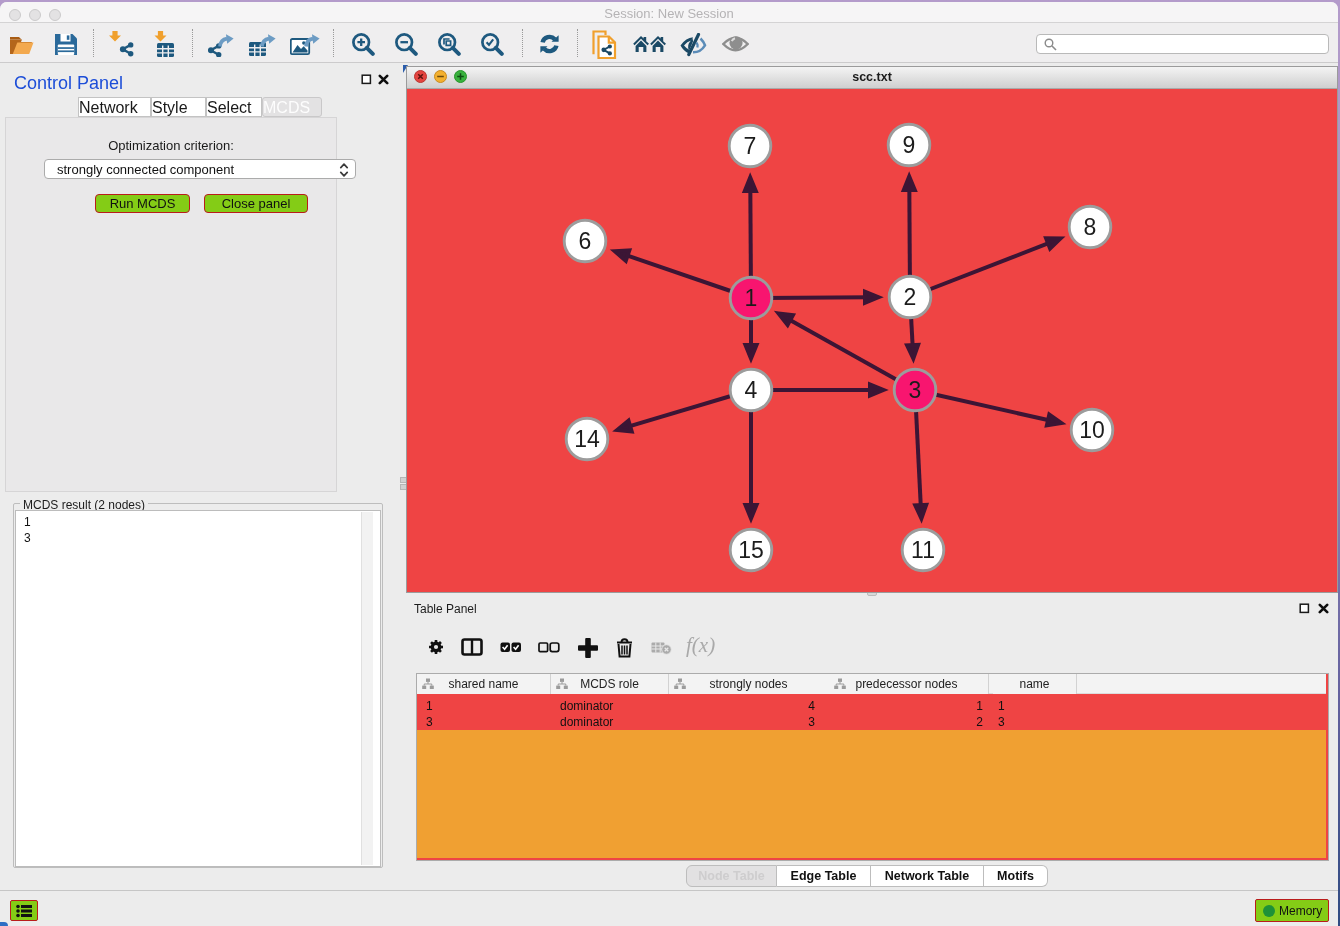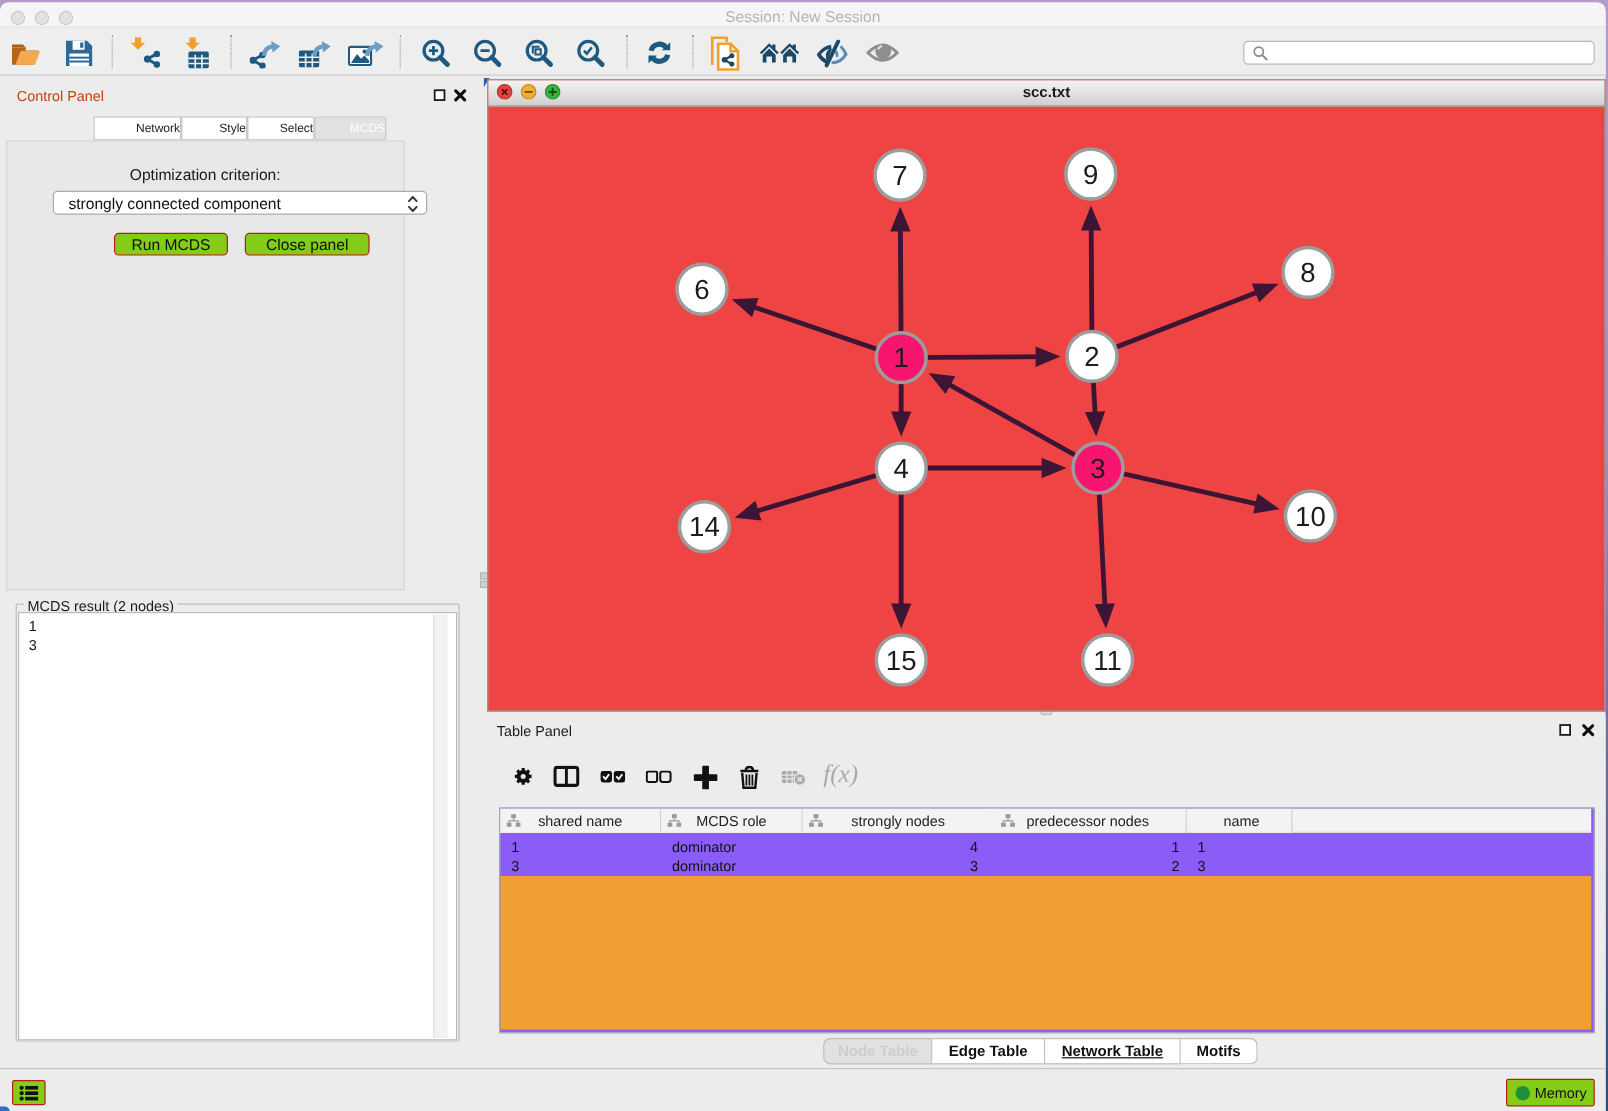"Control Panel" #cp-title { color: #c2410c -> #1d4ed8; font-size: 12px -> 18px }
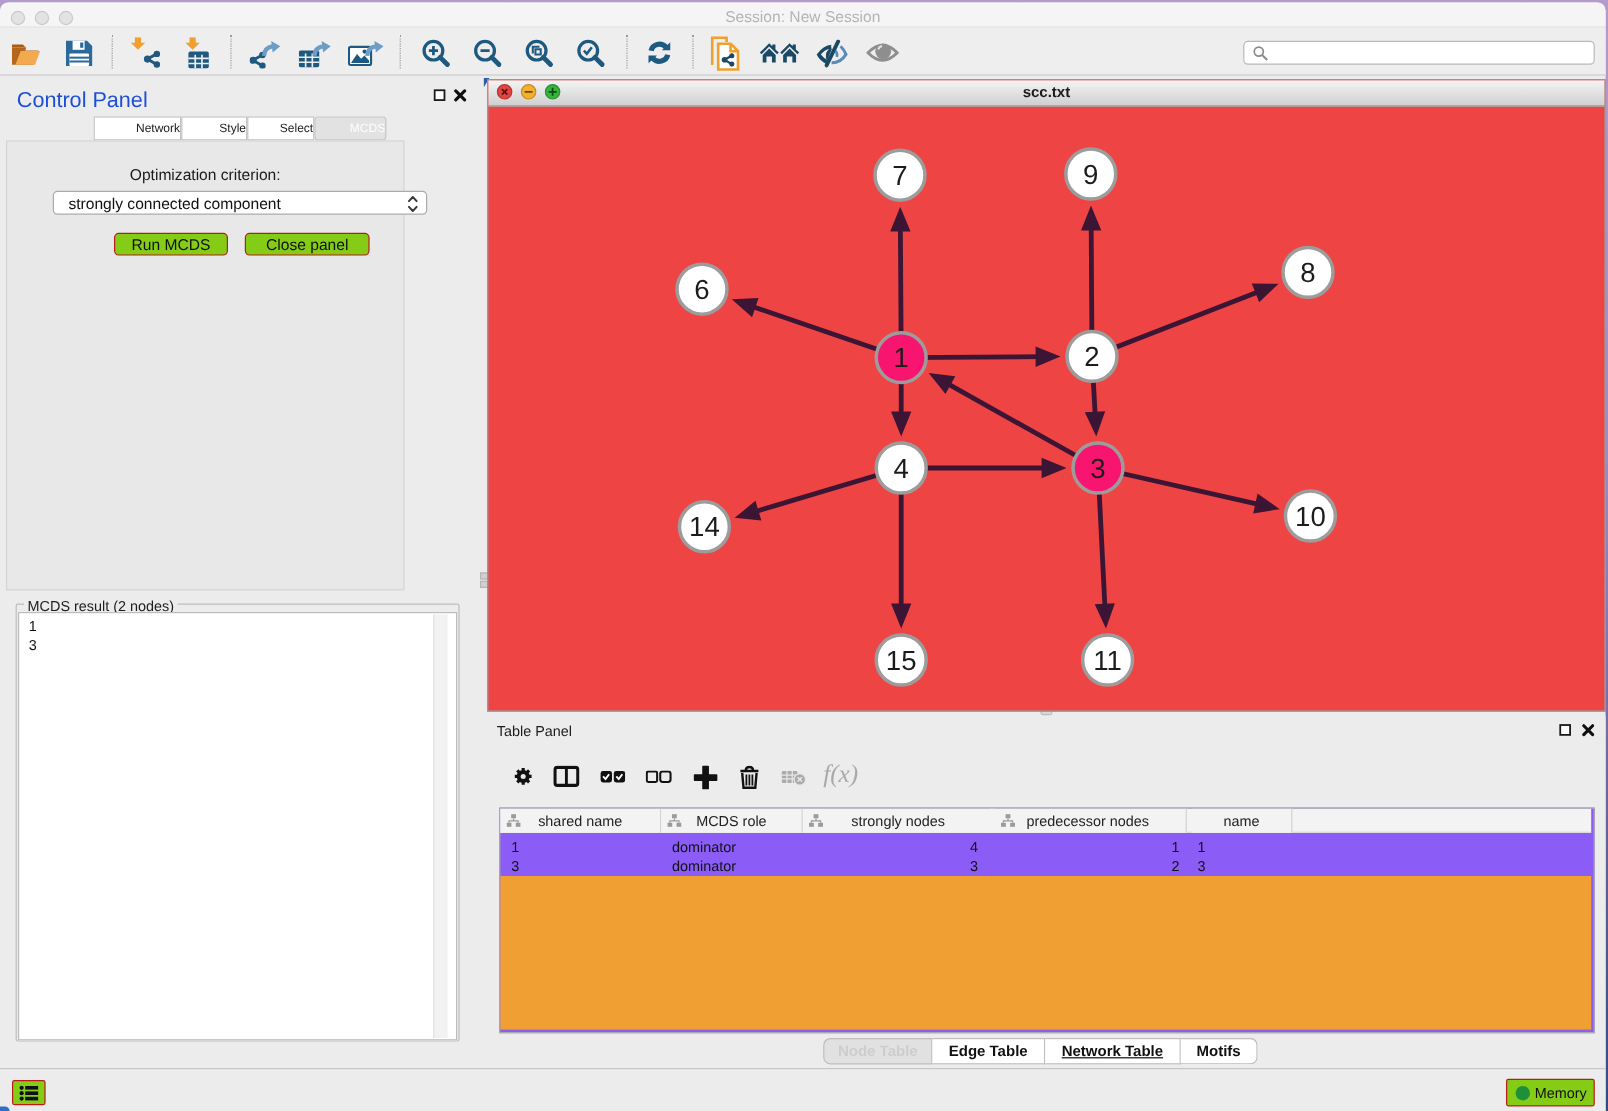"Network" .tabbtn { font-size: 10px -> 16px; text-align: right -> left }
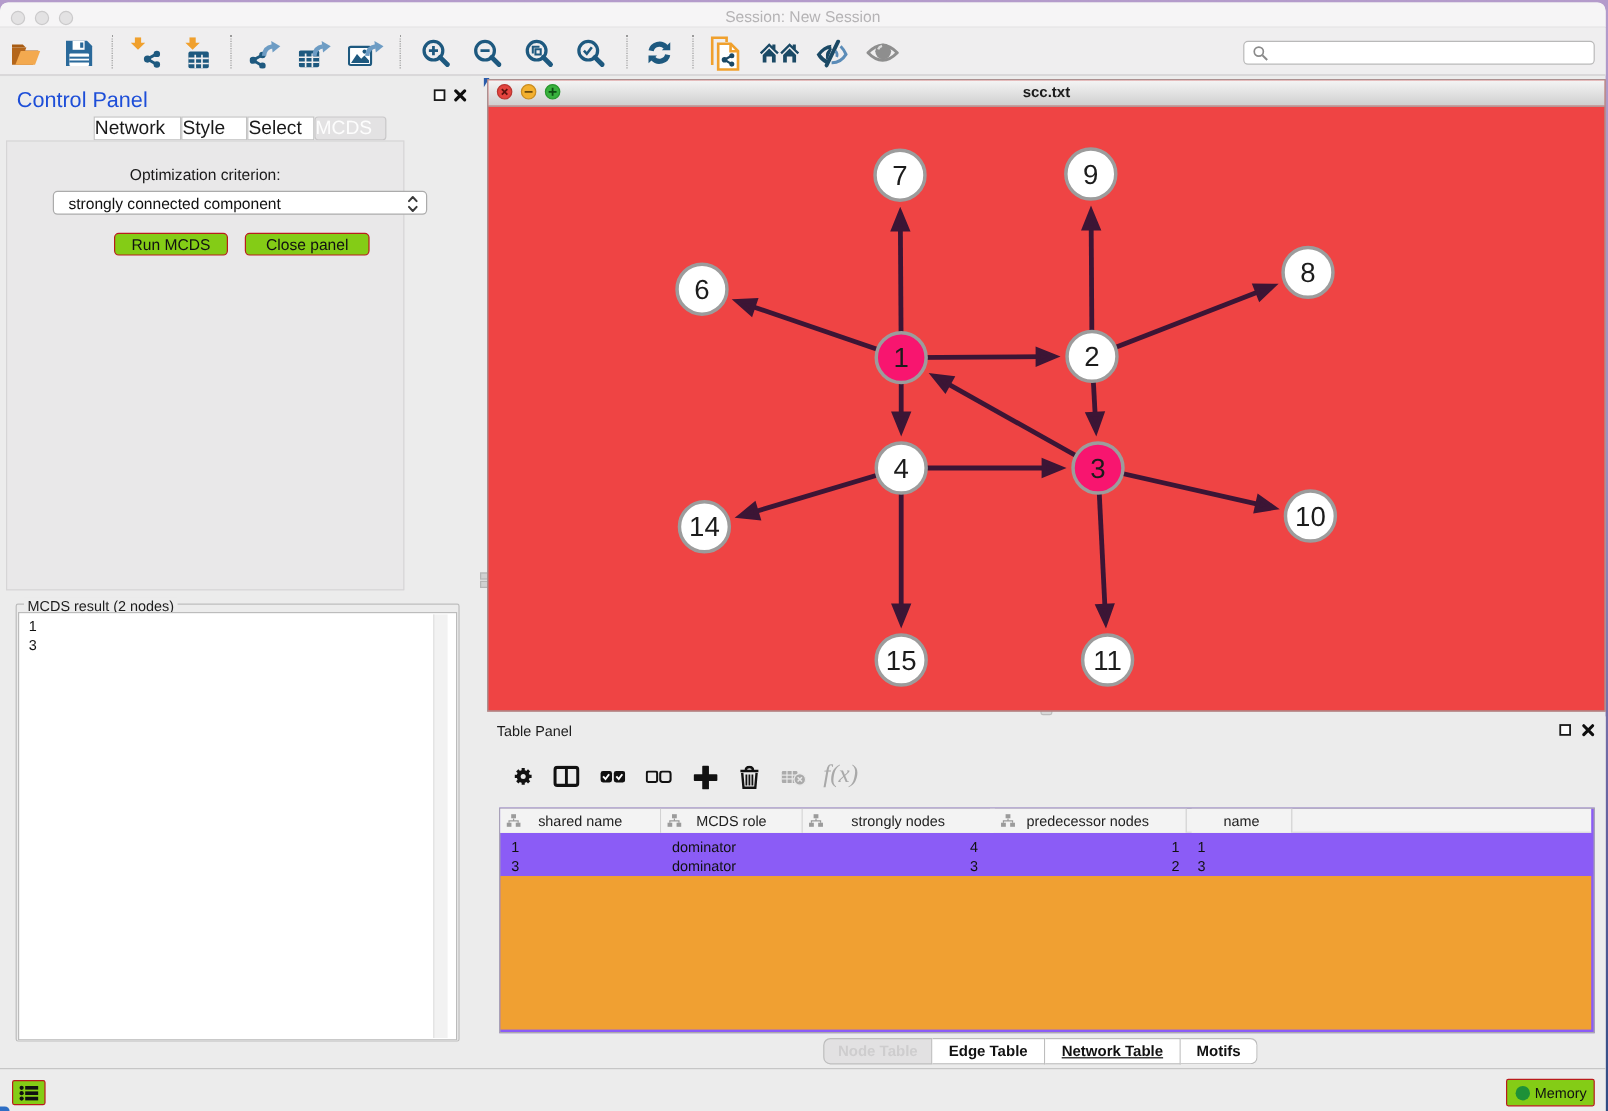"shared name" #ttable { background: #8b5cf6 -> #ef4444 }
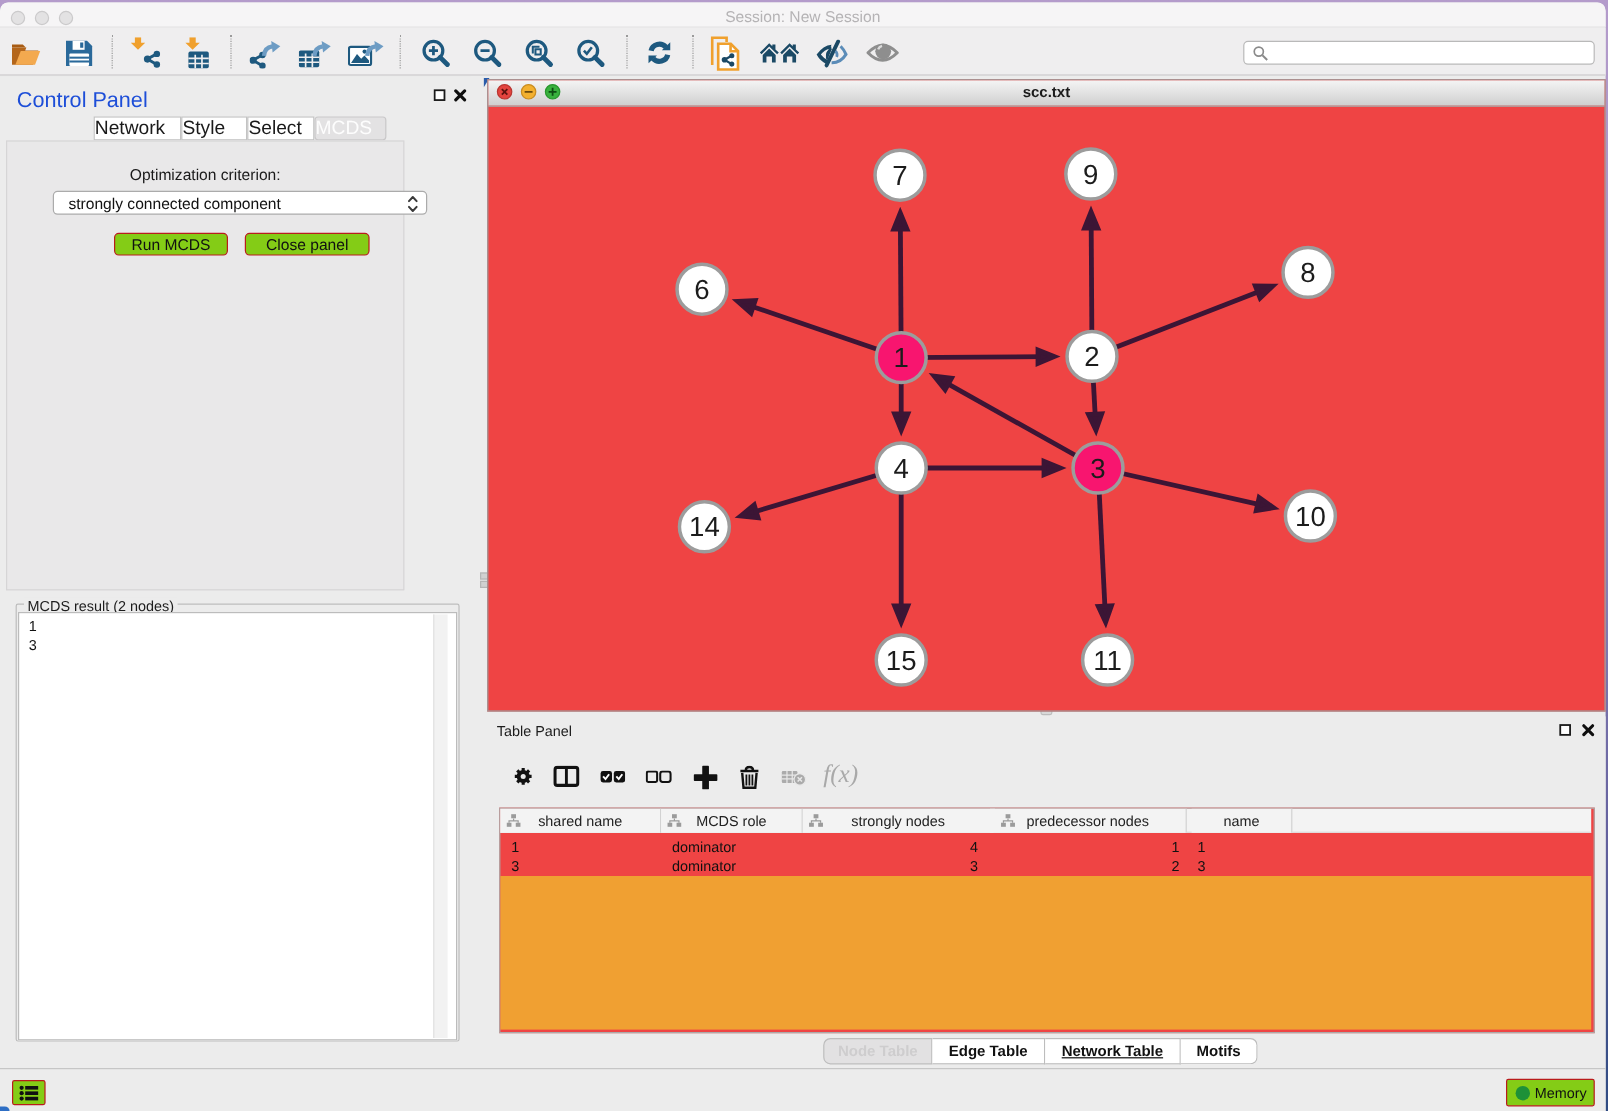"Network Table" div.btab { text-decoration: underline -> none }
